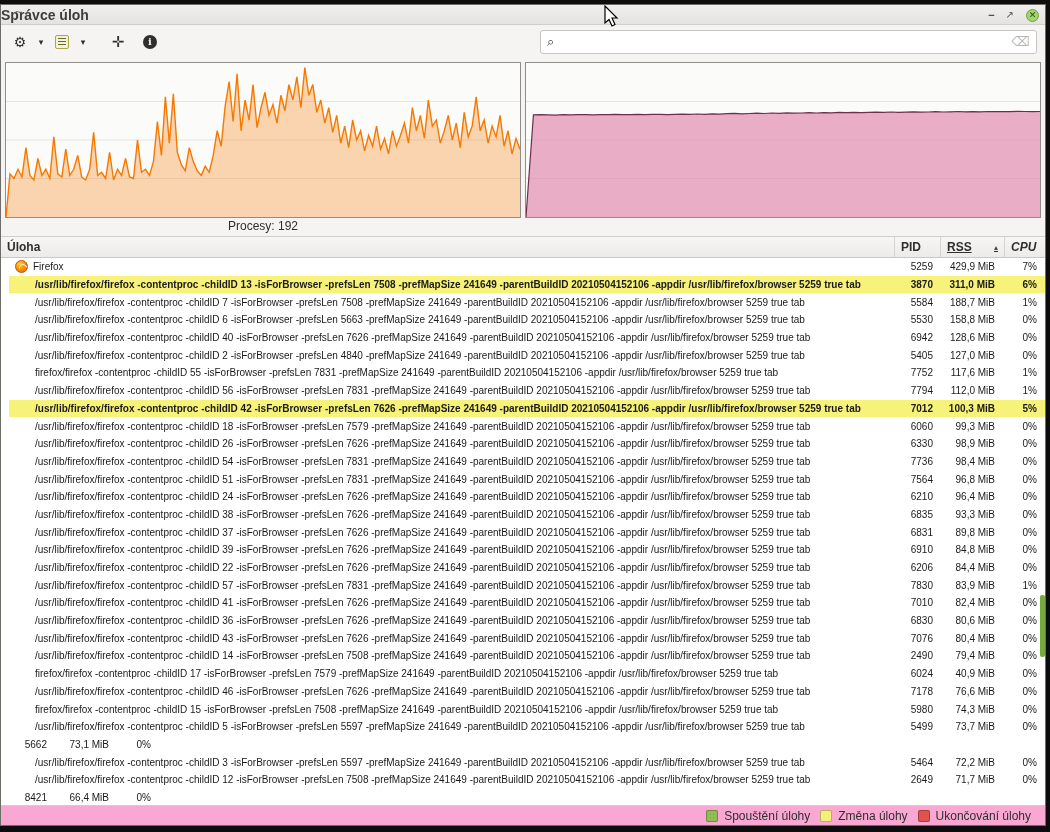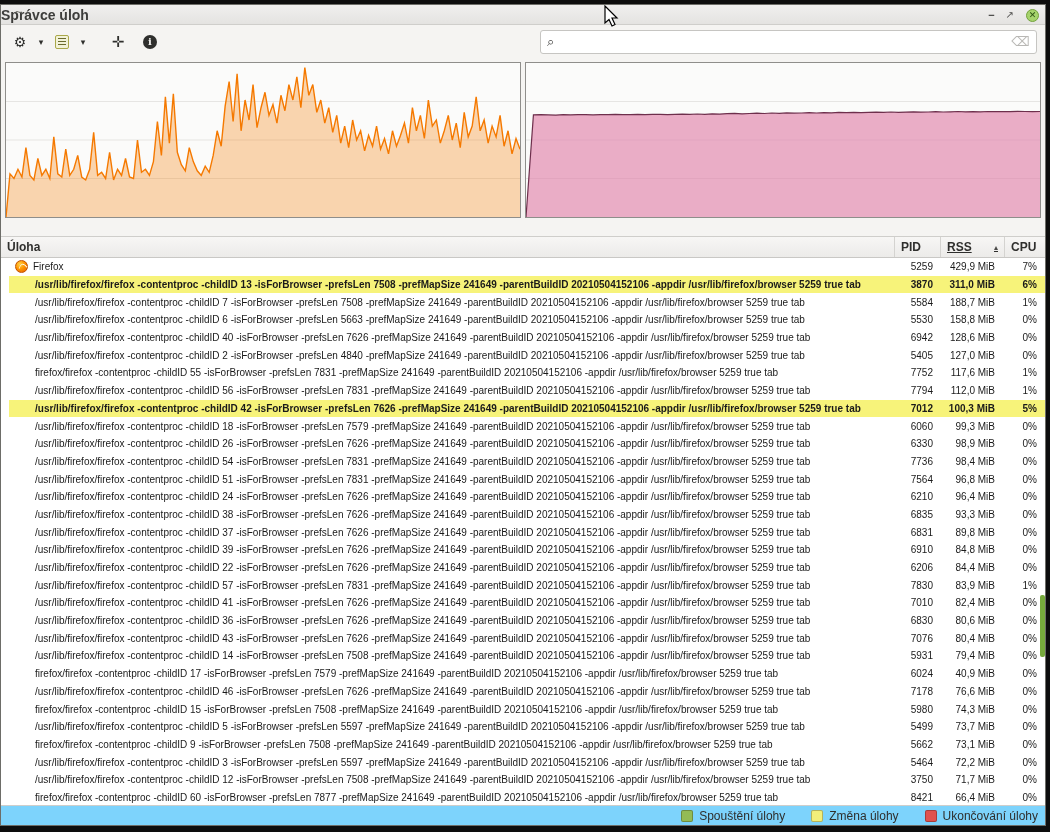"Procesy: 192" span.lbl-plain { html: none -> <span>Procesy: 192</span> }
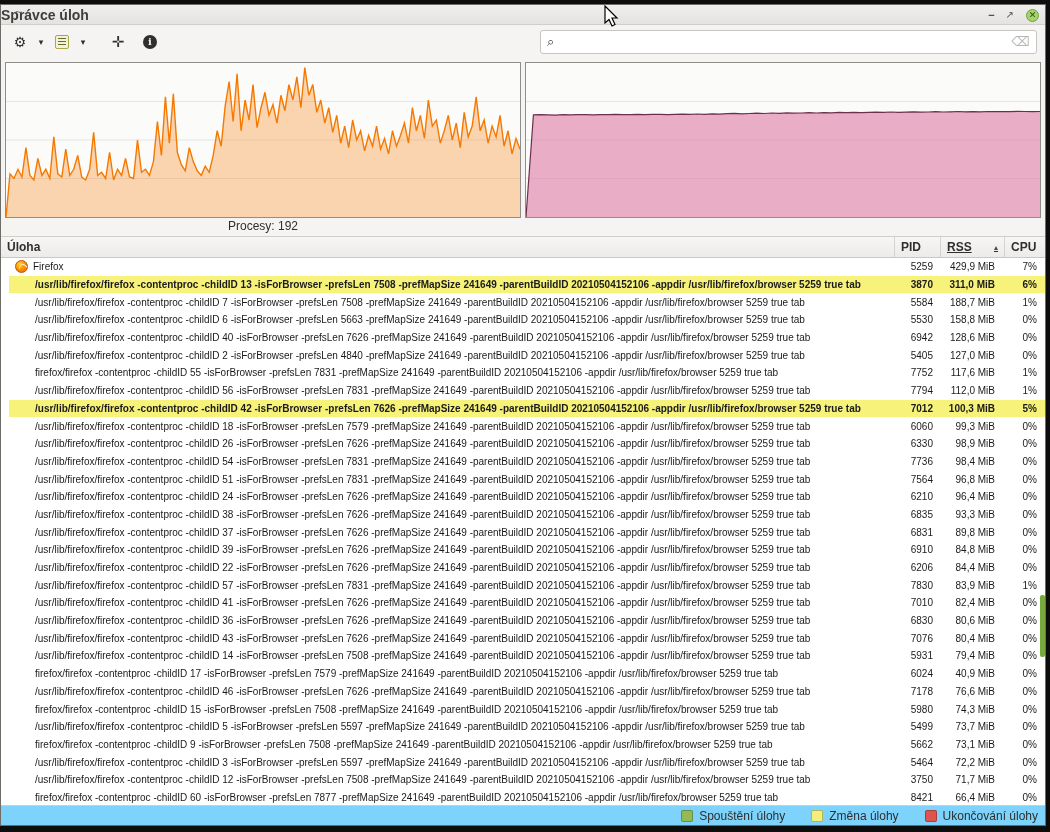"CPU" .th.cpu { font-style: none -> italic }
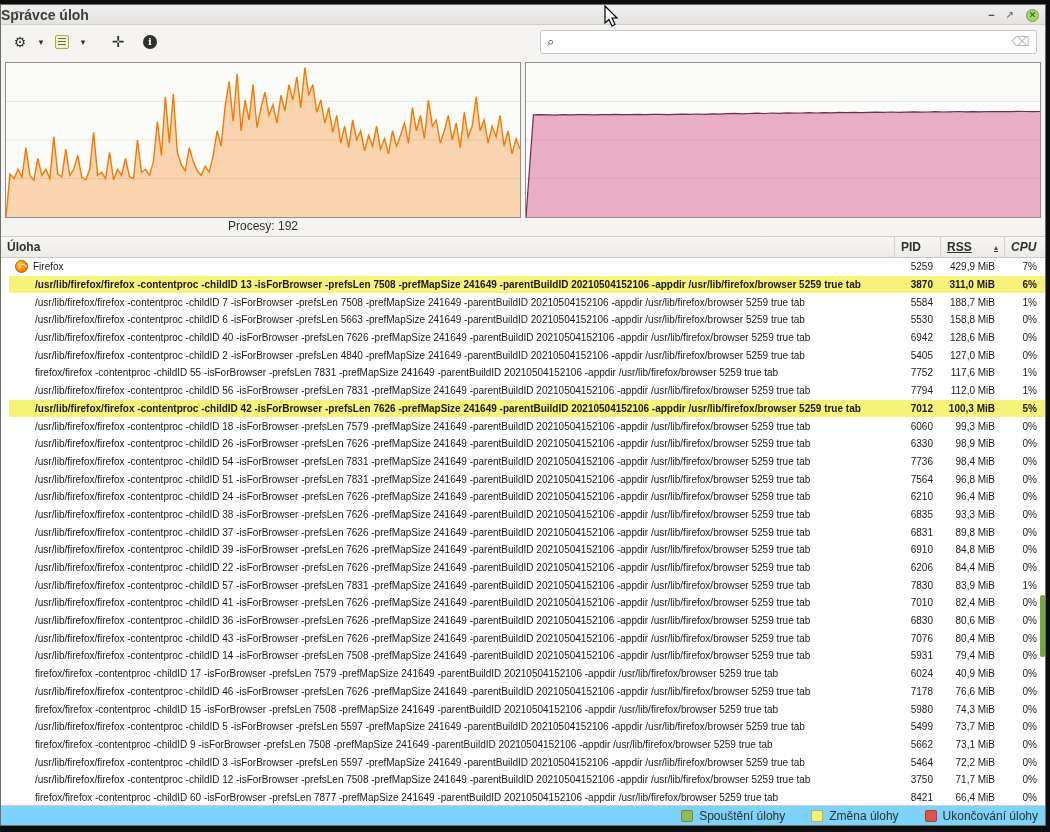"5931" div.cell-pid { text: 5931 -> 2490 }
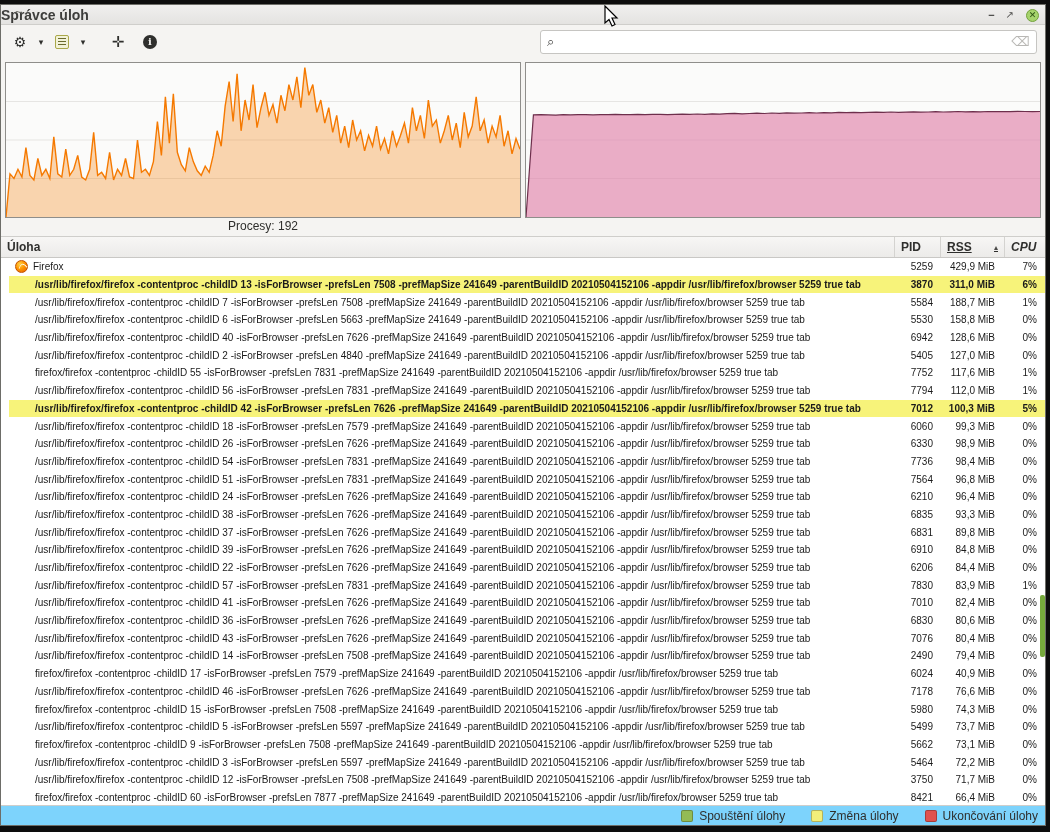"firefox/firefox -contentproc -childID 9" div.cell-task { html: <div> <span>firefox/firefox -contentproc -childID 9 -isForBrowser -prefsLen 7508 -prefMapSize 241649 -parentBuildID 20210504152106 -appdir /usr/lib/firefox/browser 5259 true tab</span> </div> -> none }
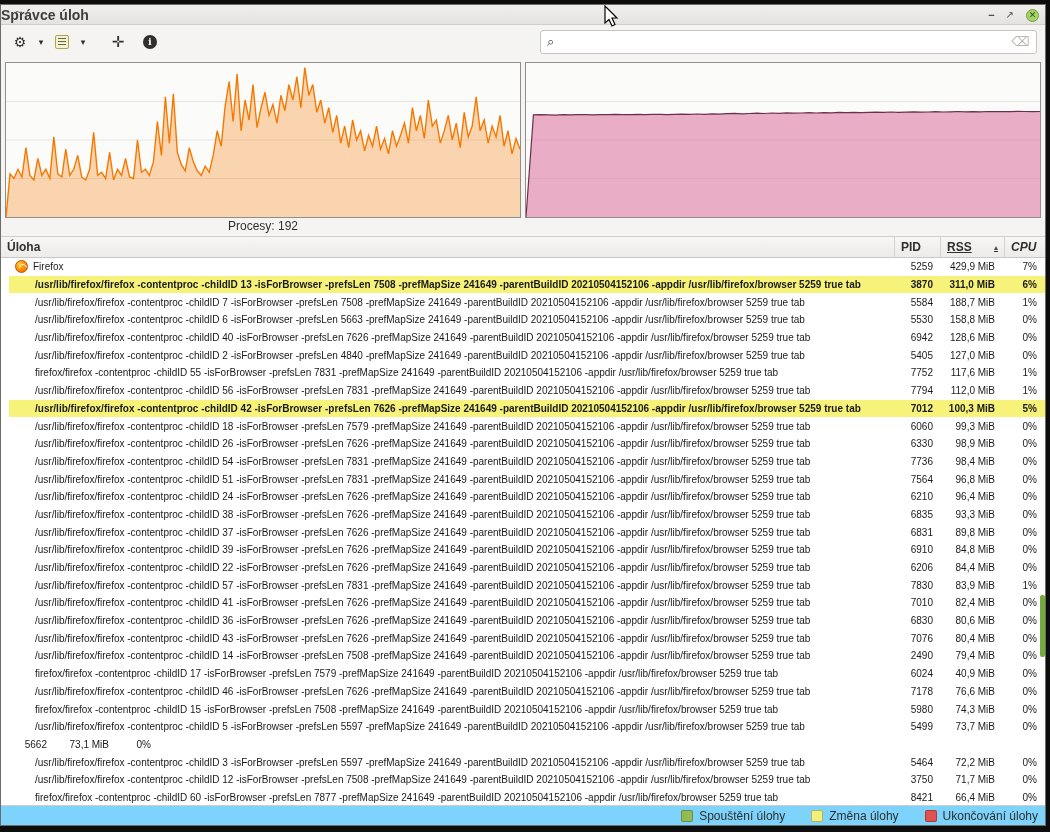"3750" div.cell-pid { text: 3750 -> 2649 }
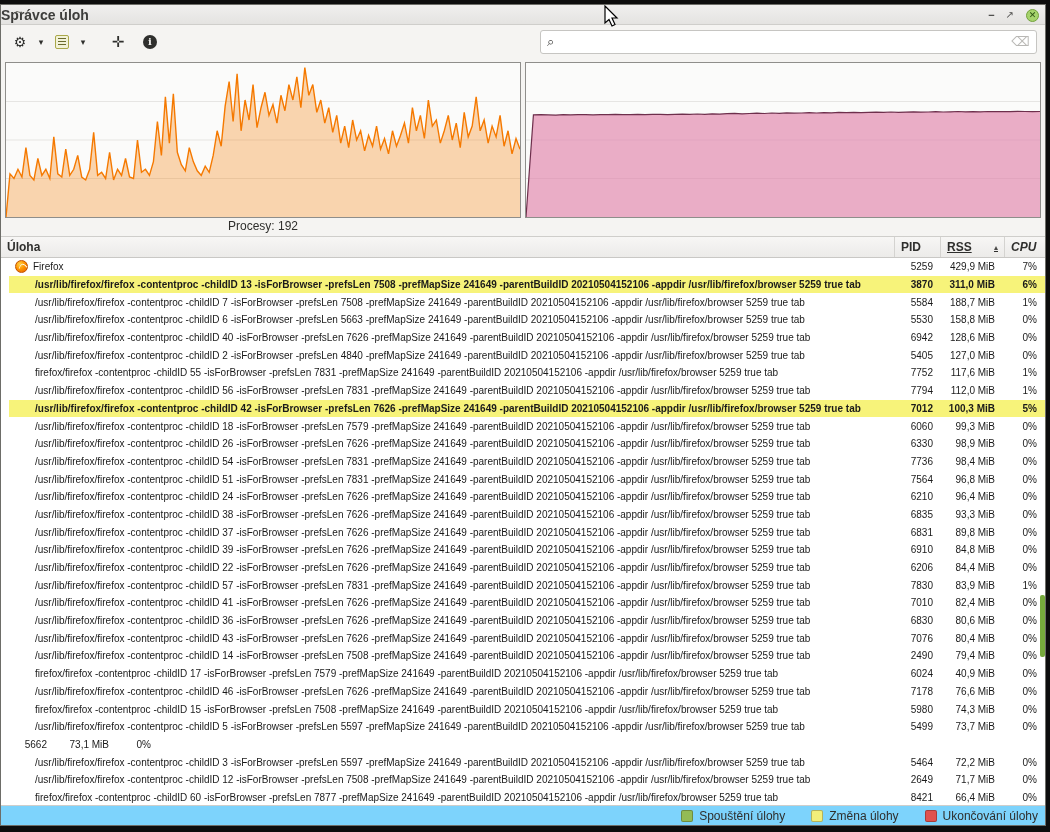"firefox/firefox -contentproc -childID 60" div.cell-task { html: <div> <span>firefox/firefox -contentproc -childID 60 -isForBrowser -prefsLen 7877 -prefMapSize 241649 -parentBuildID 20210504152106 -appdir /usr/lib/firefox/browser 5259 true tab</span> </div> -> none }
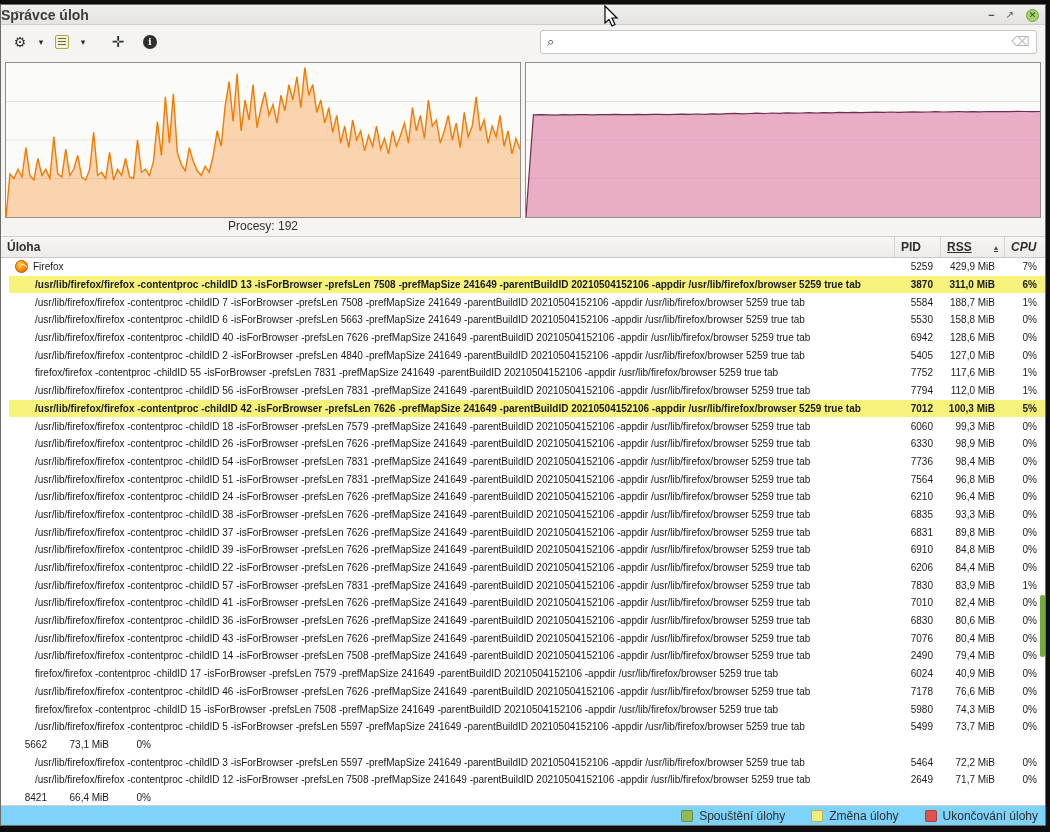"Spouštění úlohy" .statusbar { background: #7dd3fc -> #f9a8d4; gap: 26px -> 10px; padding: 0 7px -> 0 14px }
